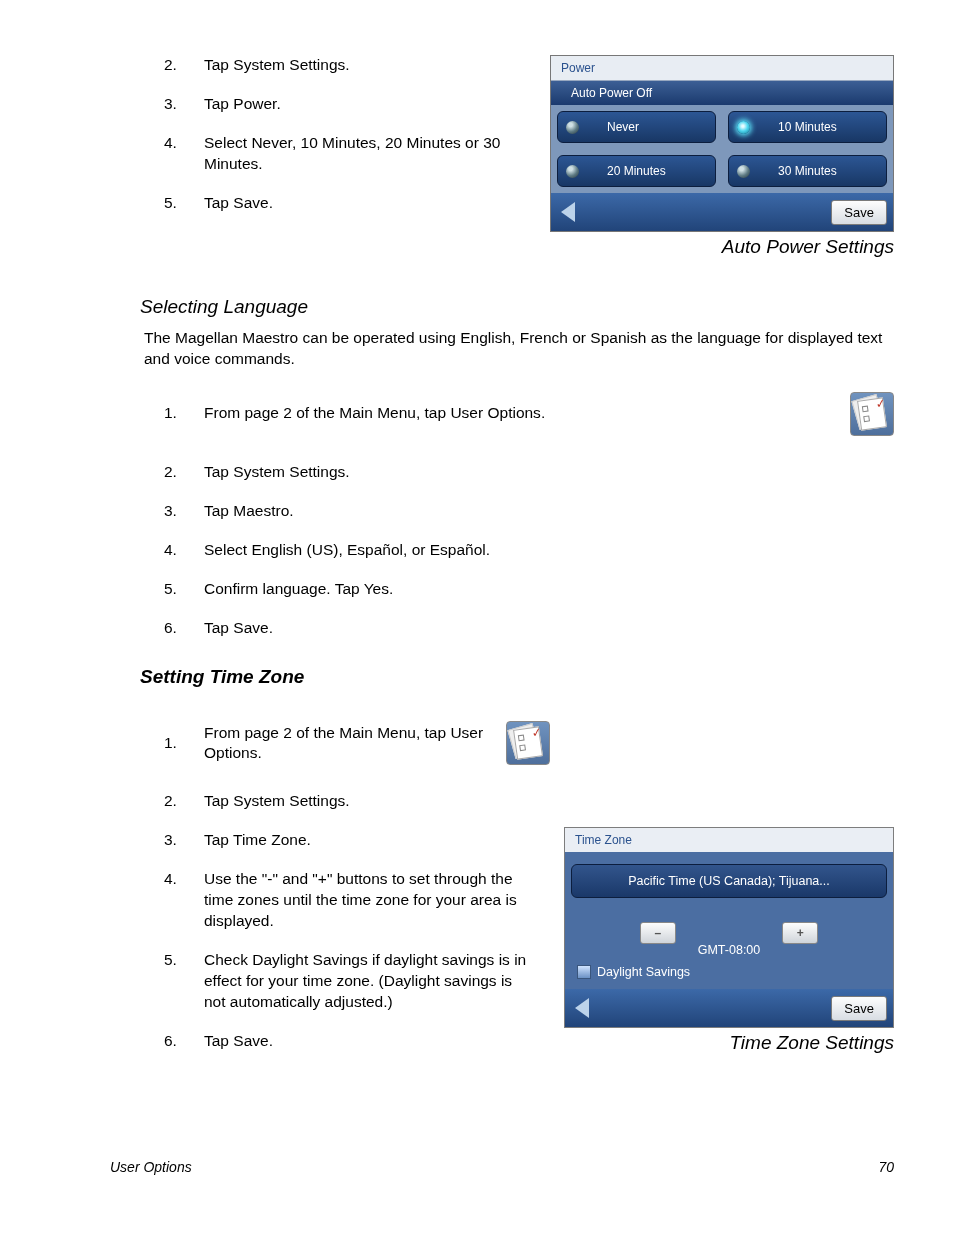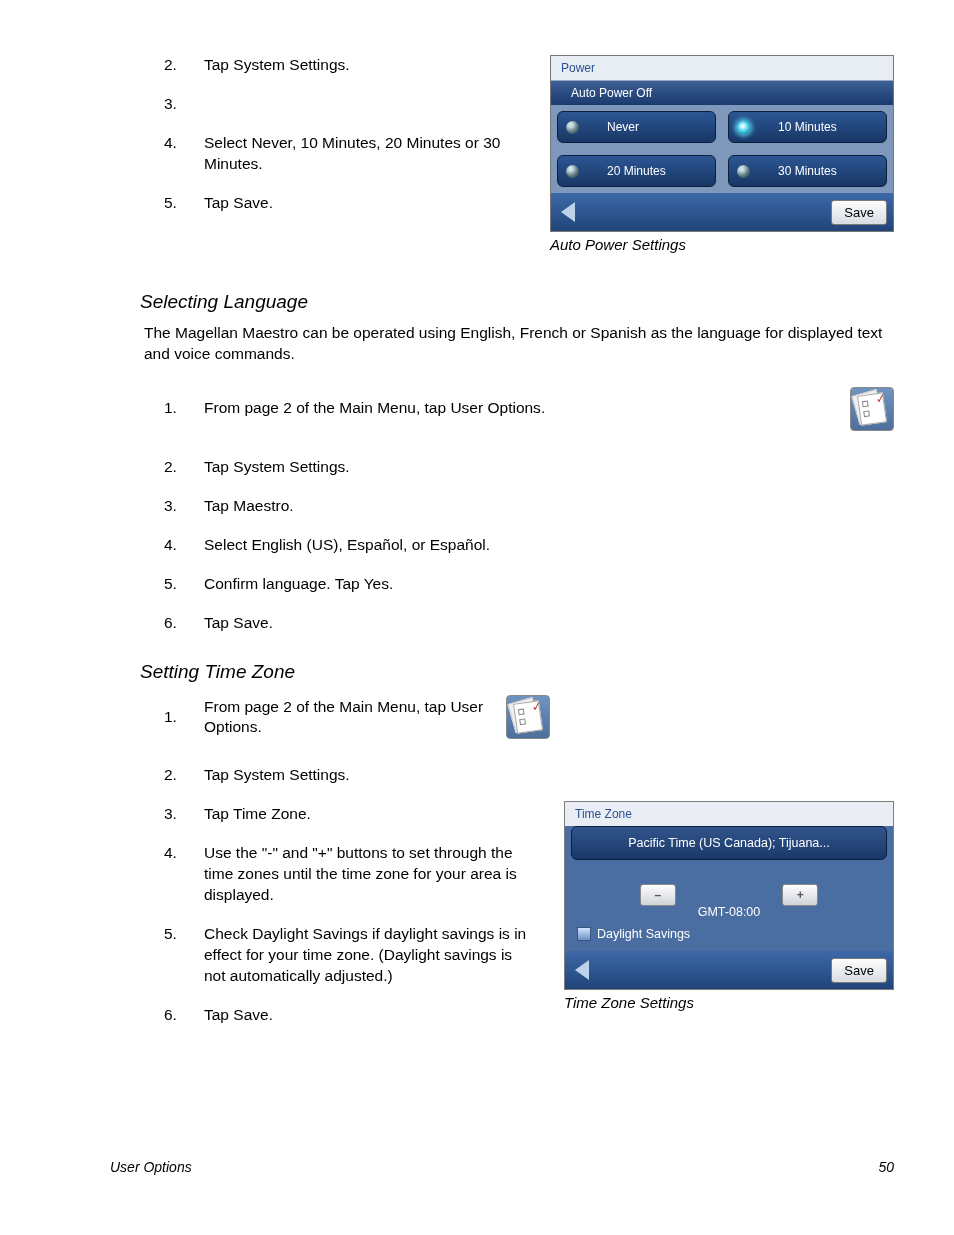"Tap Power." span.txt { html: none -> <span>Tap <span>Power</span>.</span> }
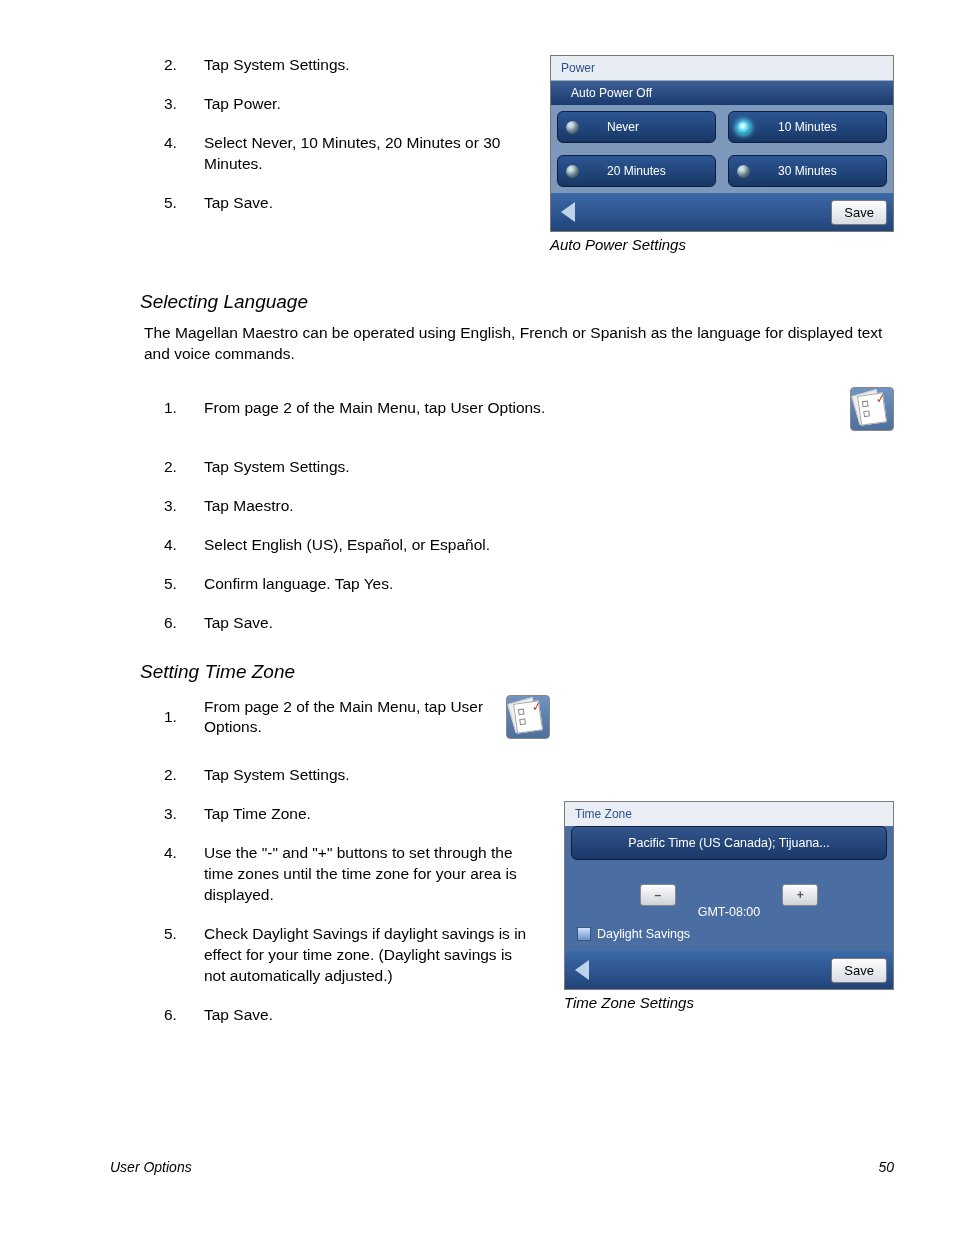"Auto Power Settings" .caption { font-size: 15px -> 19px; text-align: left -> right }
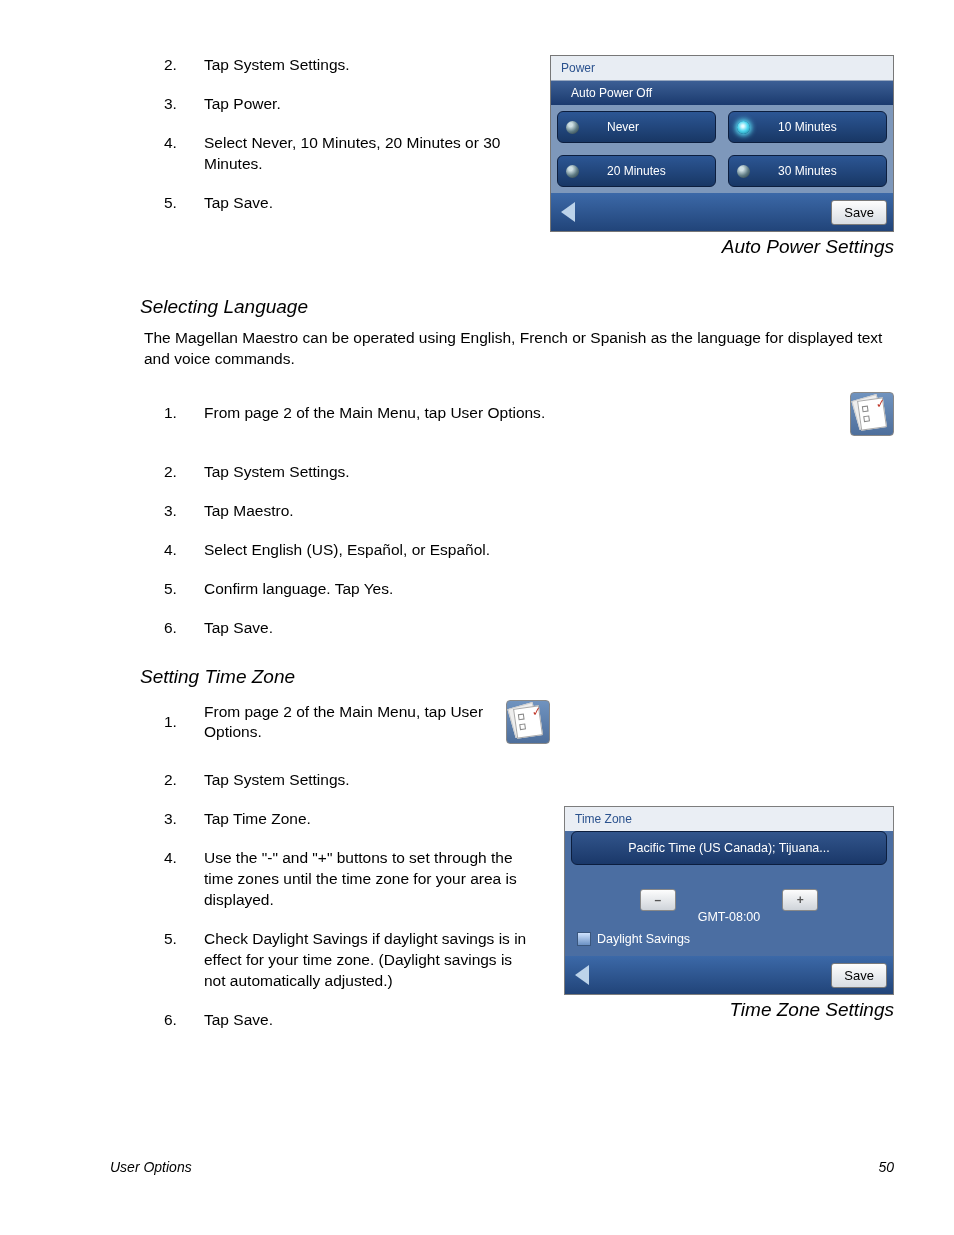"Setting Time Zone" div.h2 { font-weight: none -> bold; margin-bottom: 12px -> 33px }
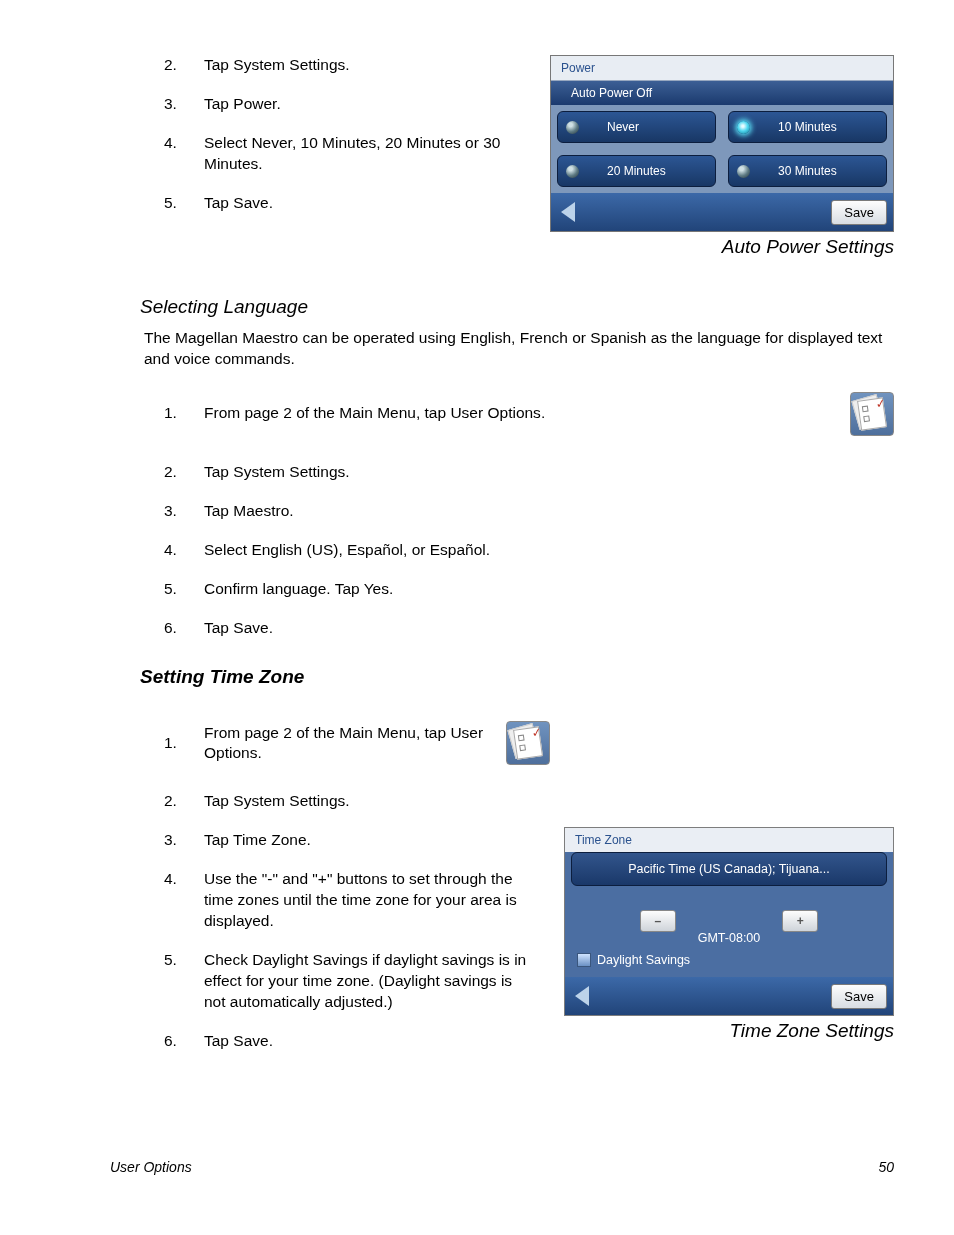"Pacific Time (US Canada); Tijuana..." .tz-box { margin: 0 6px 6px 6px -> 12px 6px 6px 6px }
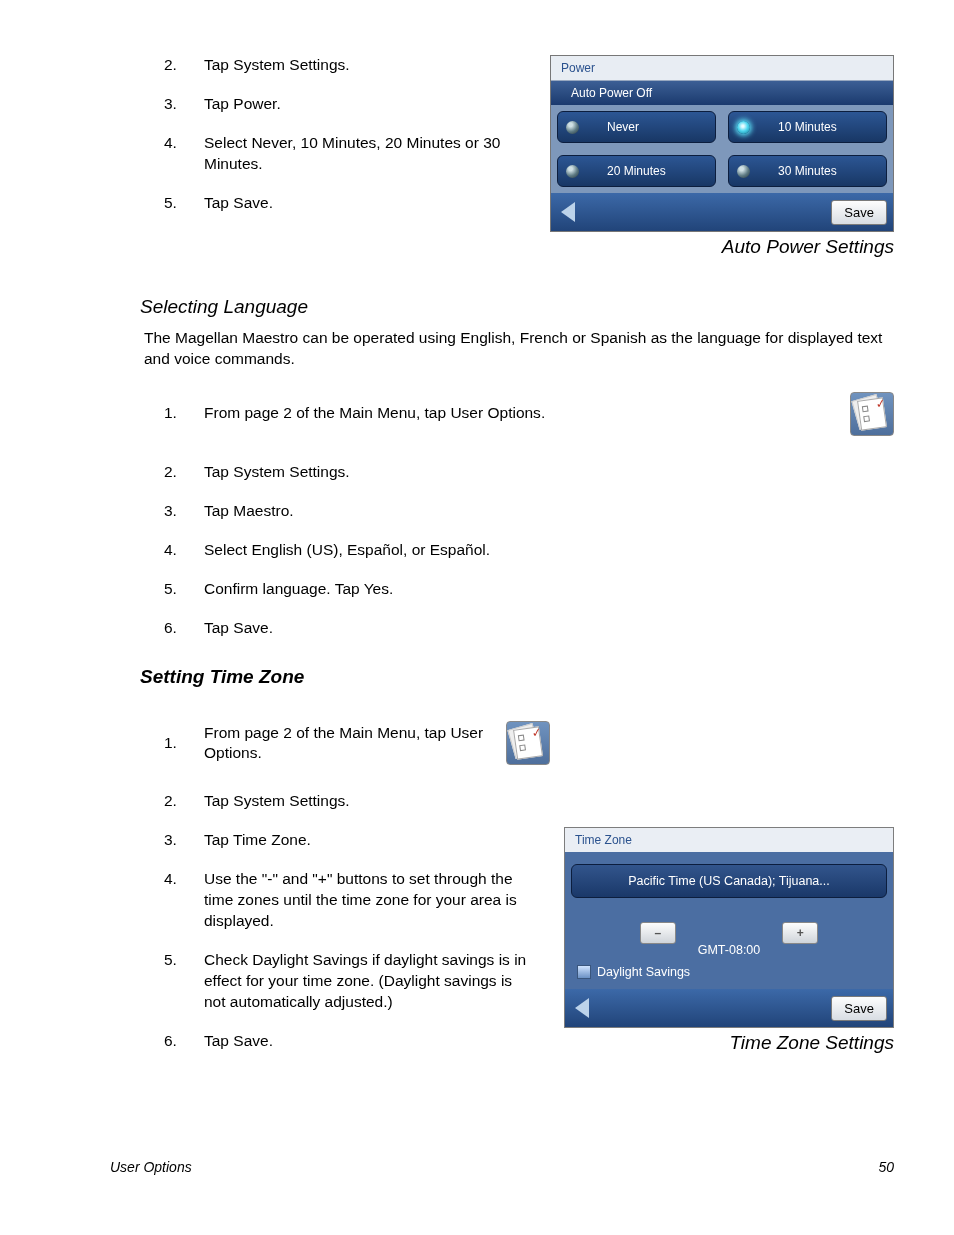"50" span { text: 50 -> 70 }
